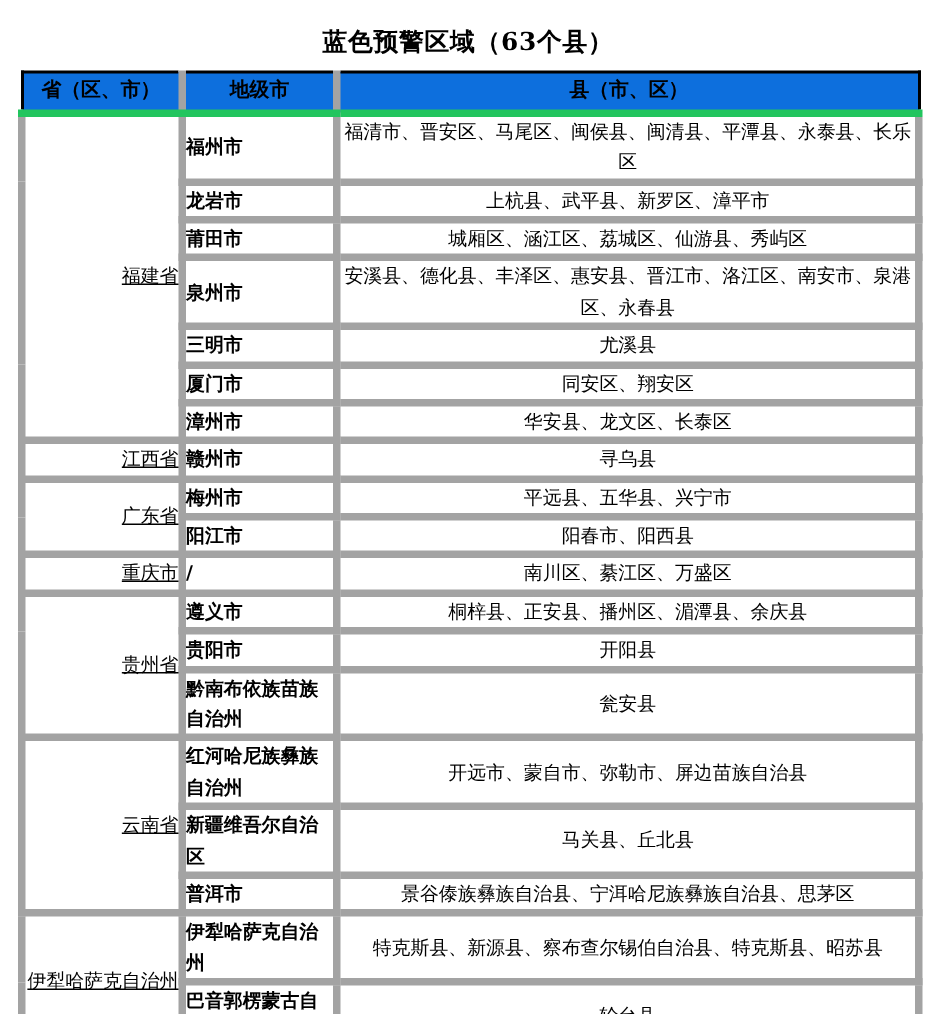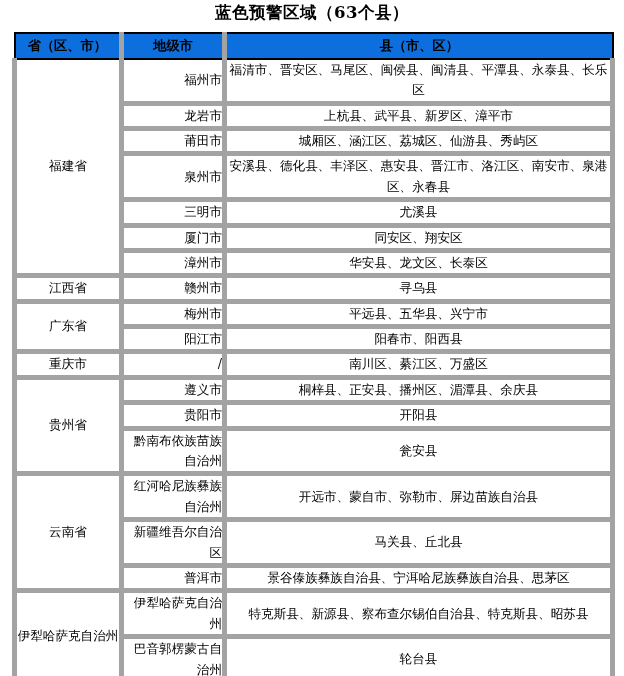"蓝色预警区域（63个县）" .title { padding-top: 3px -> 18px }
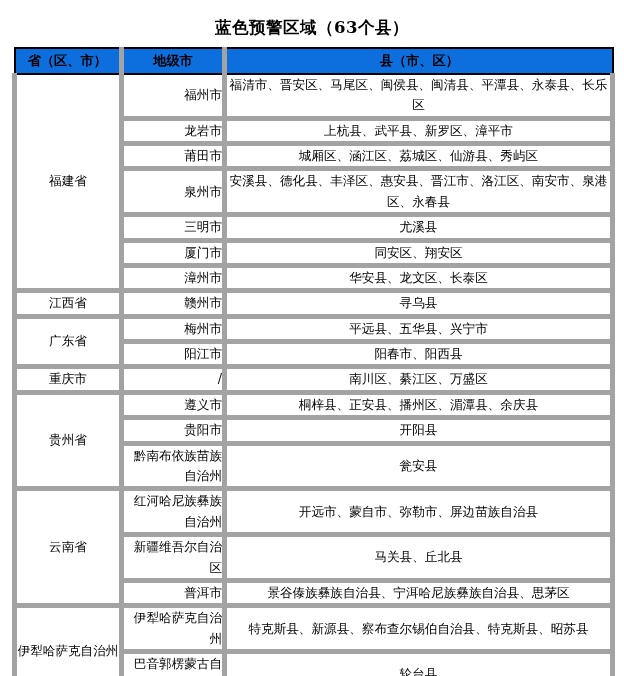"省（区、市）" table.warn-table thead th { border-bottom: 1px solid #22c55e -> 5px solid #22c55e }
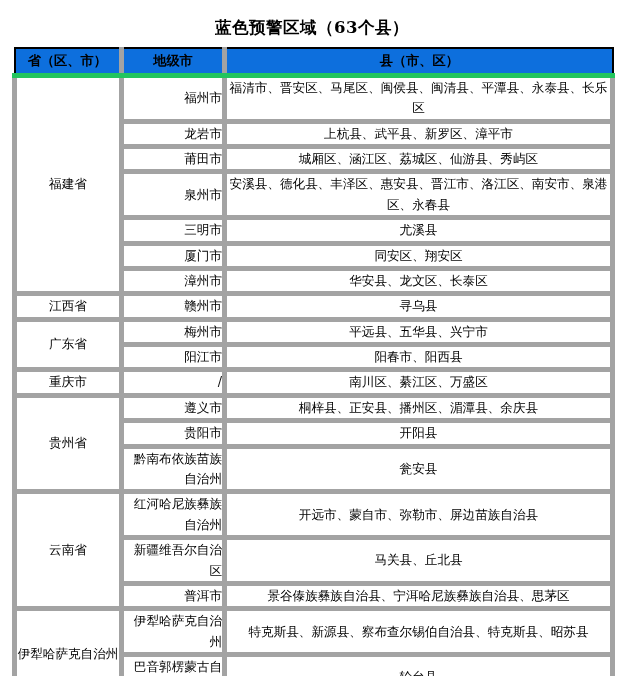"福州市" td.city { font-weight: none -> bold; text-align: right -> left }
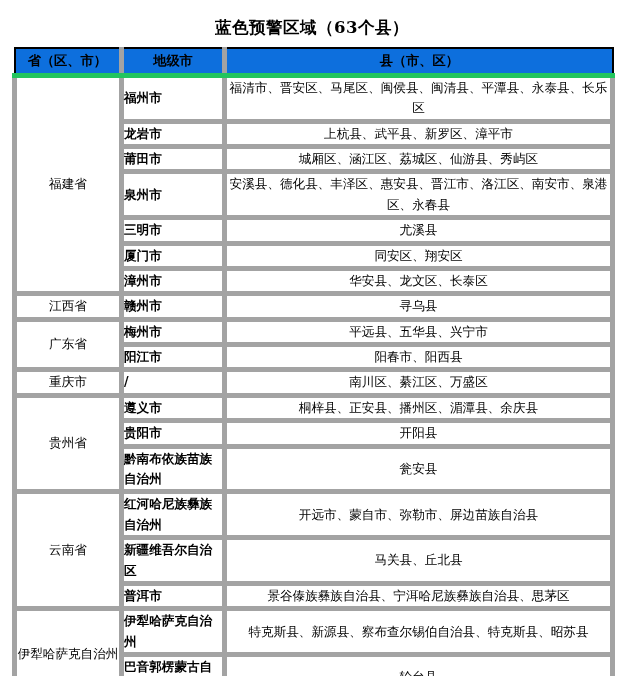"福建省" td.prov { text-align: center -> right; text-decoration: none -> underline }
